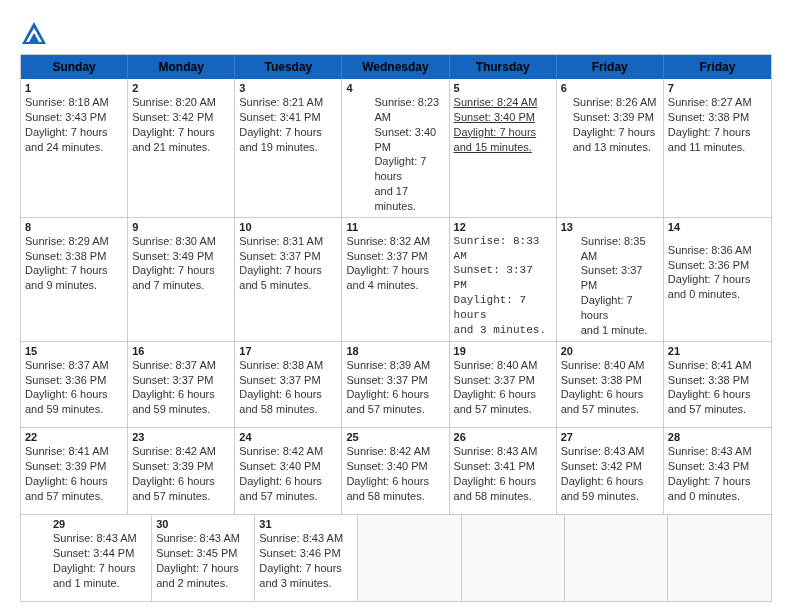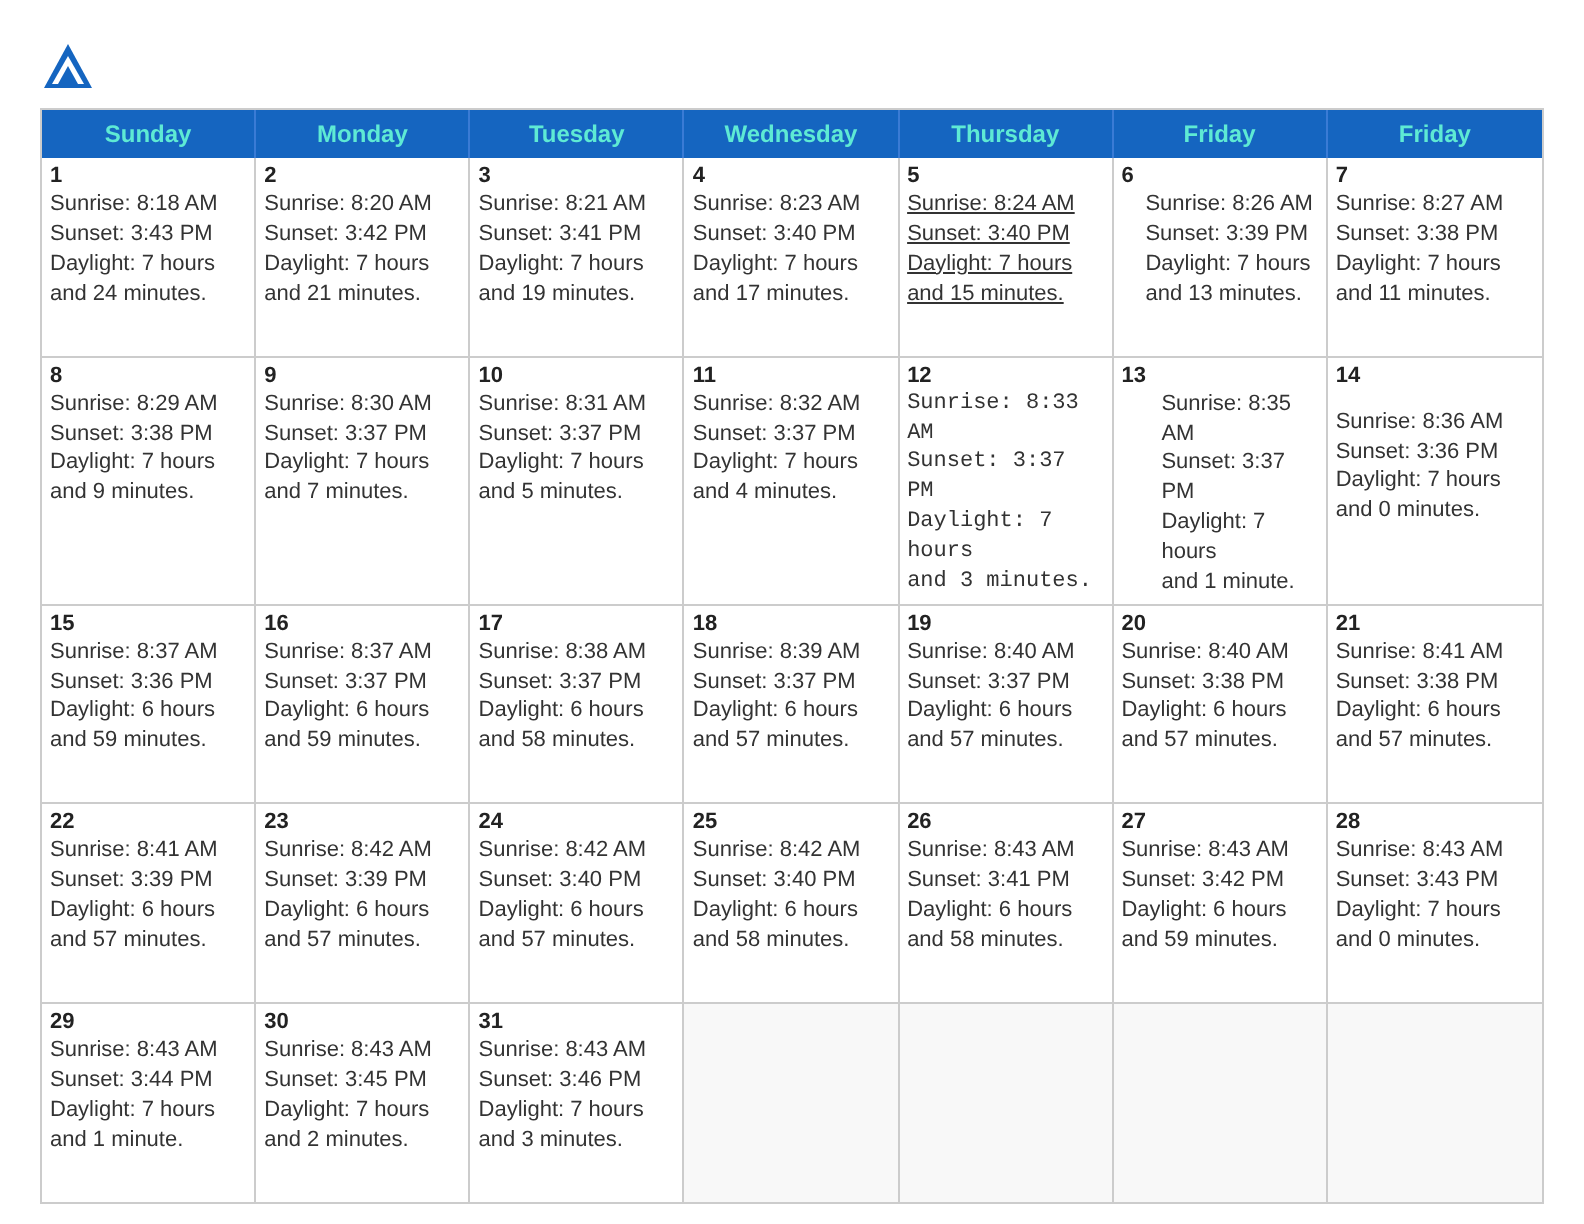"Sunday" .cal-header-cell { color: #5eead4 -> #000000 }
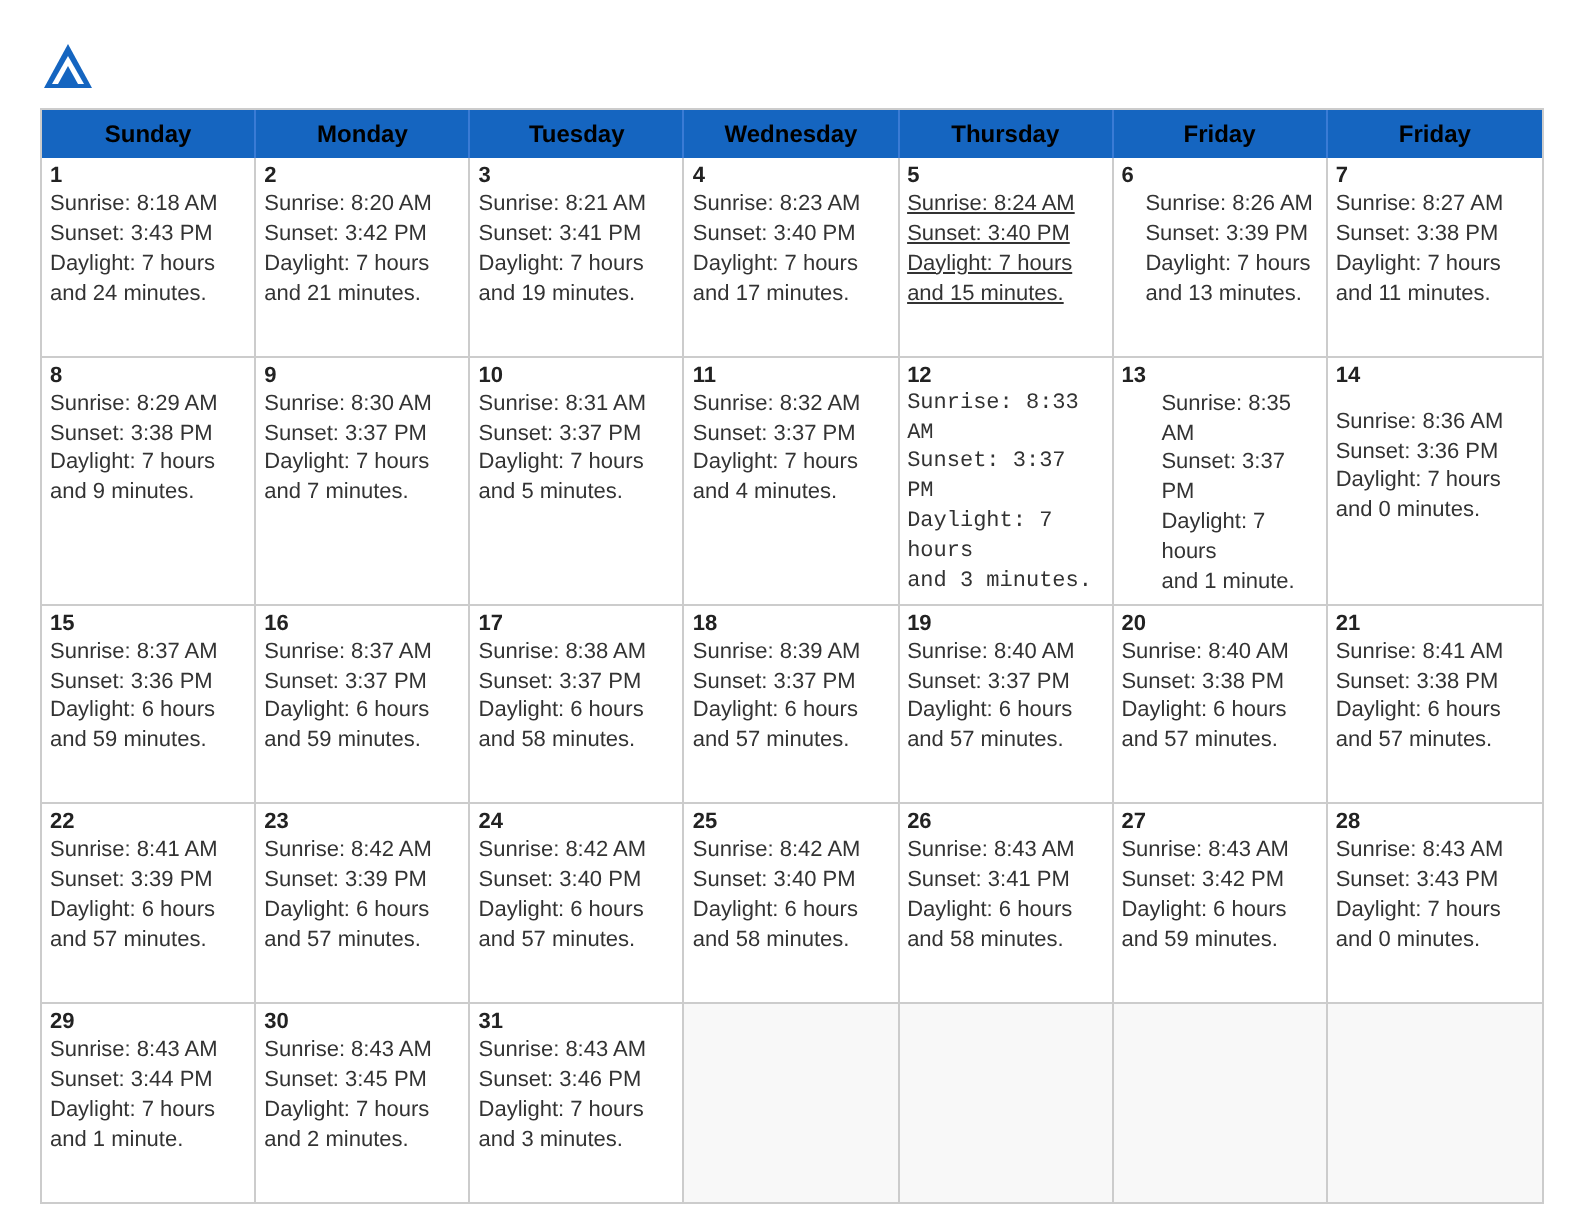"Sunrise: 8:23 AM" div.cell-text { margin-left: none -> 28px }
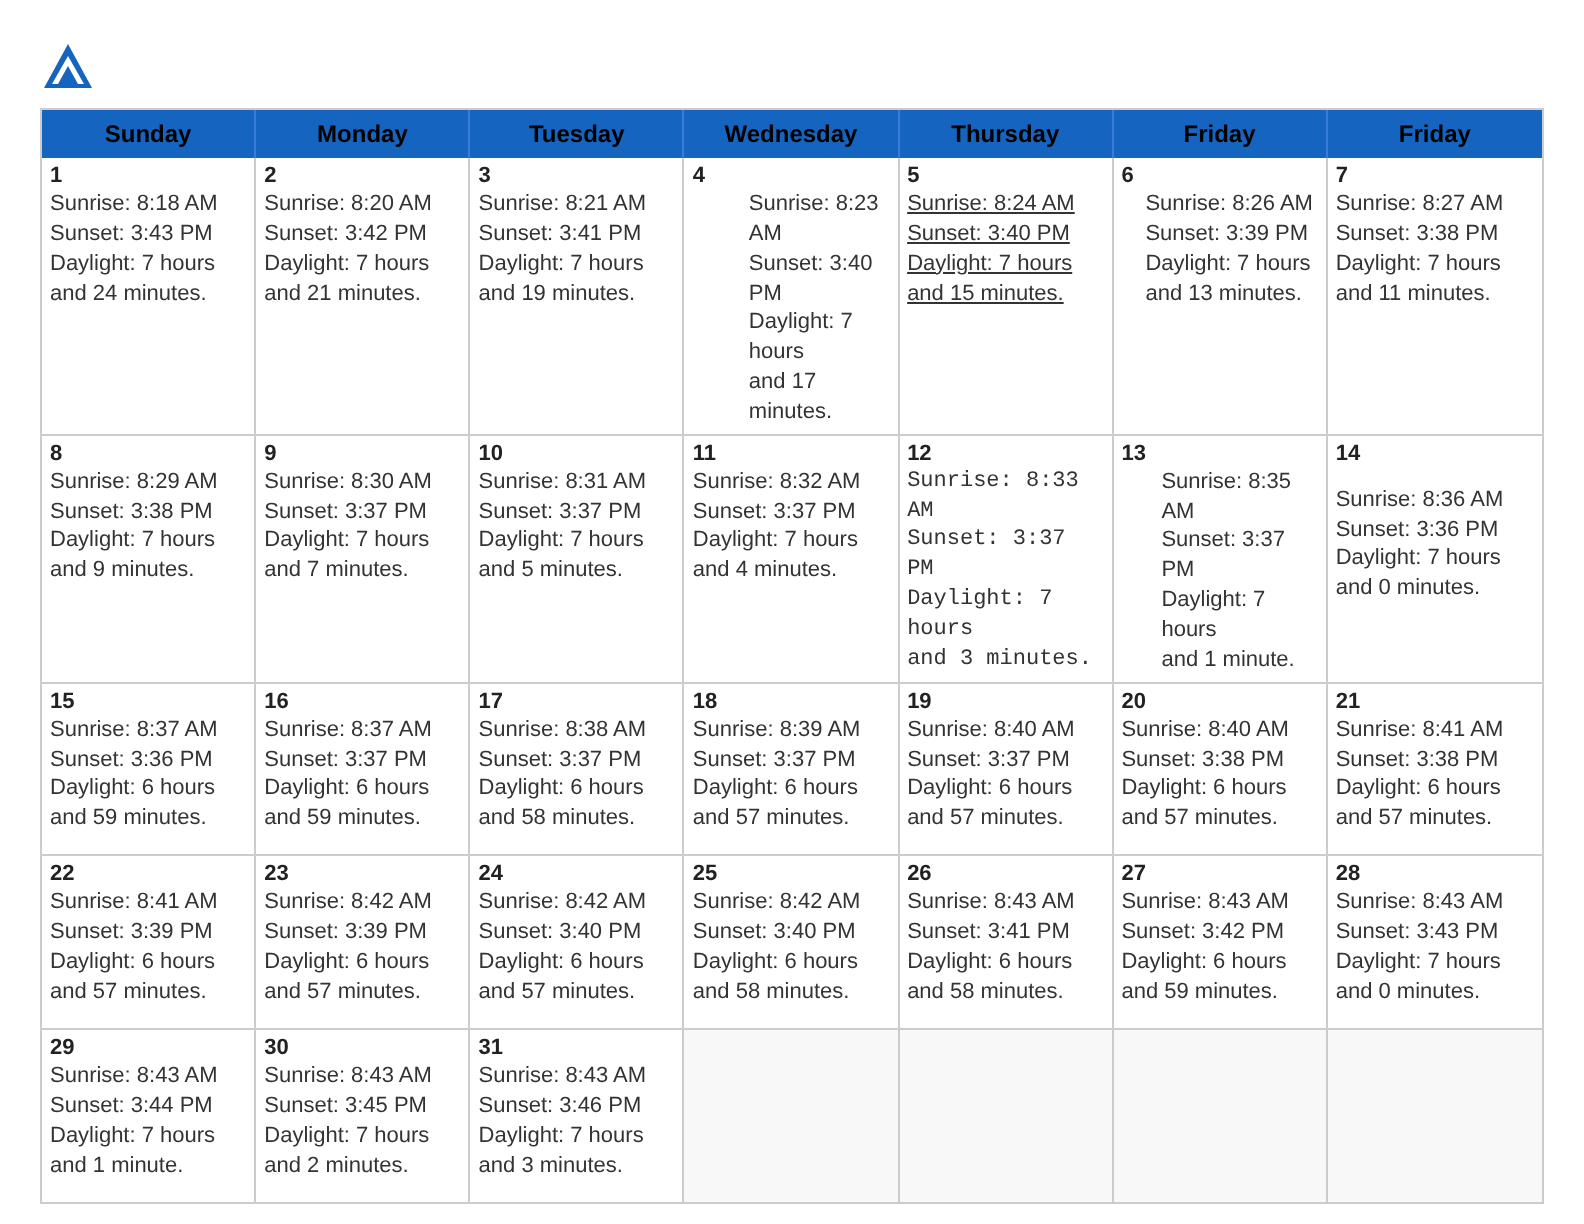"Sunrise: 8:30 AM" div.cell-text { text: 3:37 -> 3:49 }
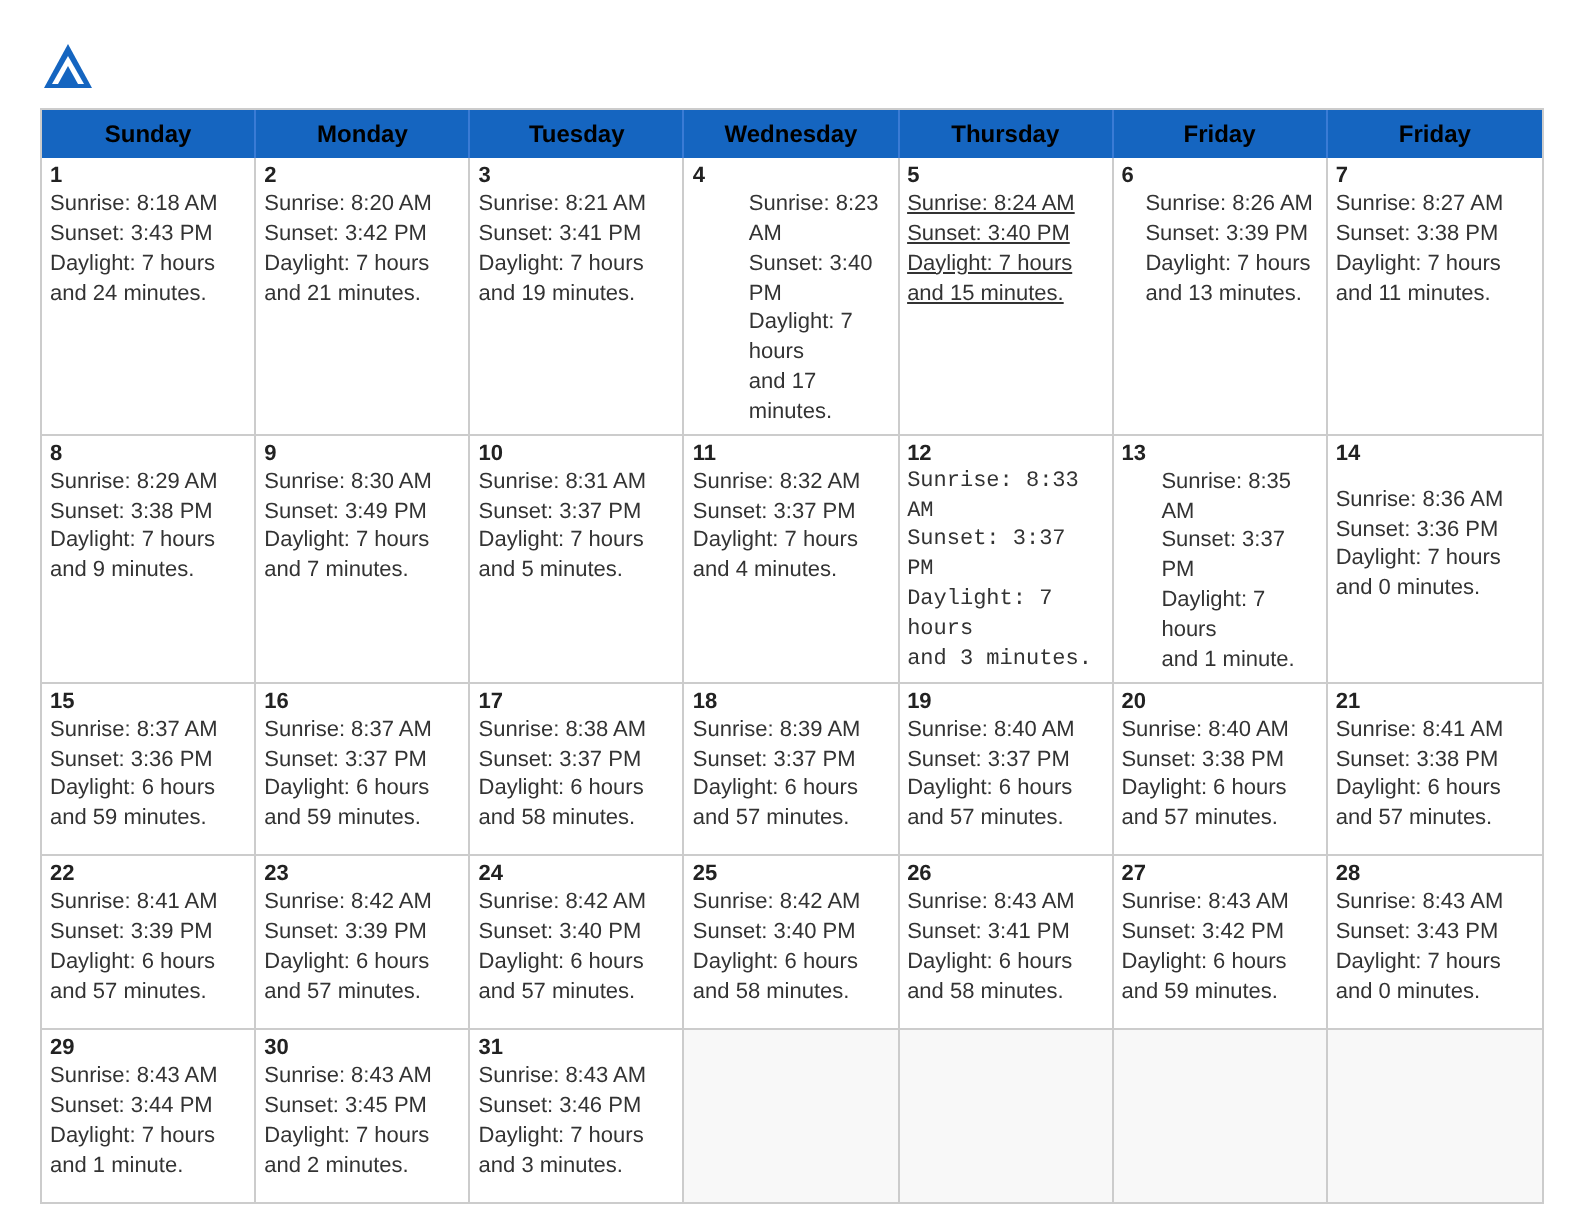"29" .cal-row:last-child { margin-left: none -> 28px }
